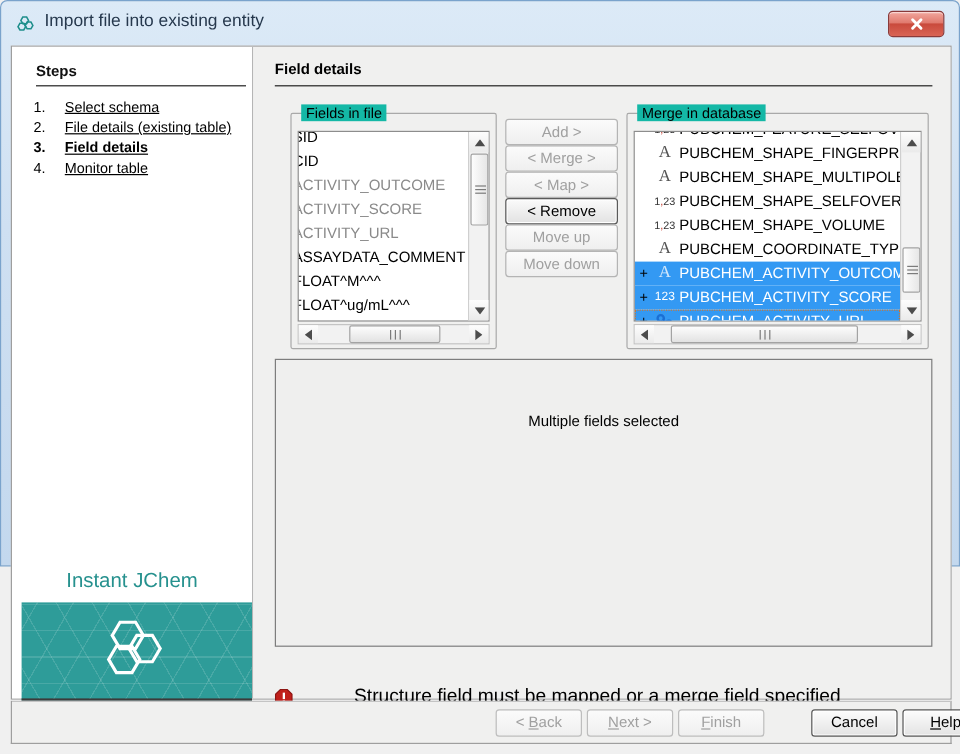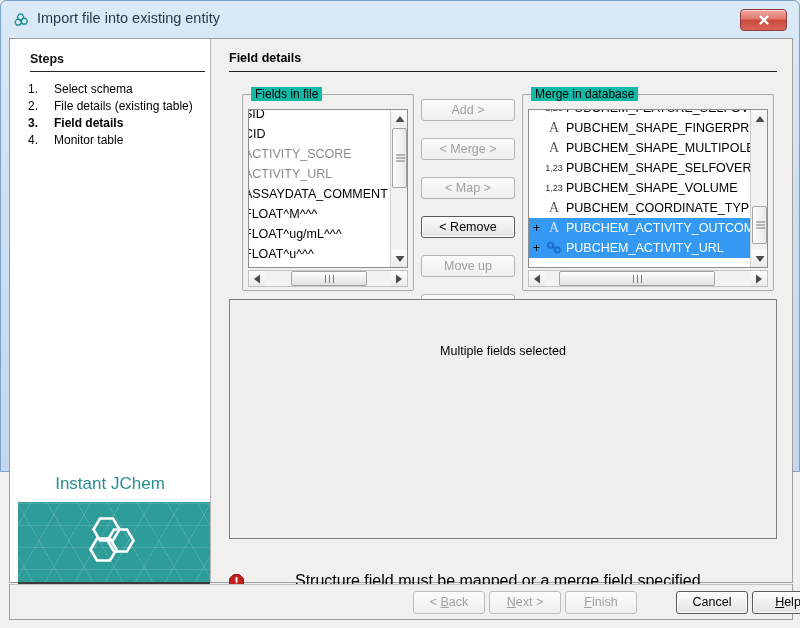"Select schema" .step-label { text-decoration: none -> underline }
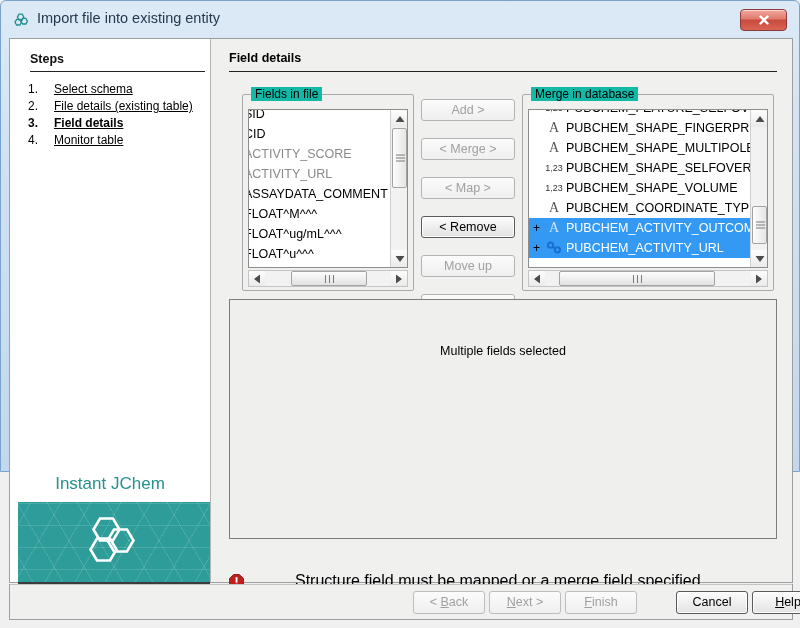"Add >" .midbtn { margin-bottom: 17px -> 0 }
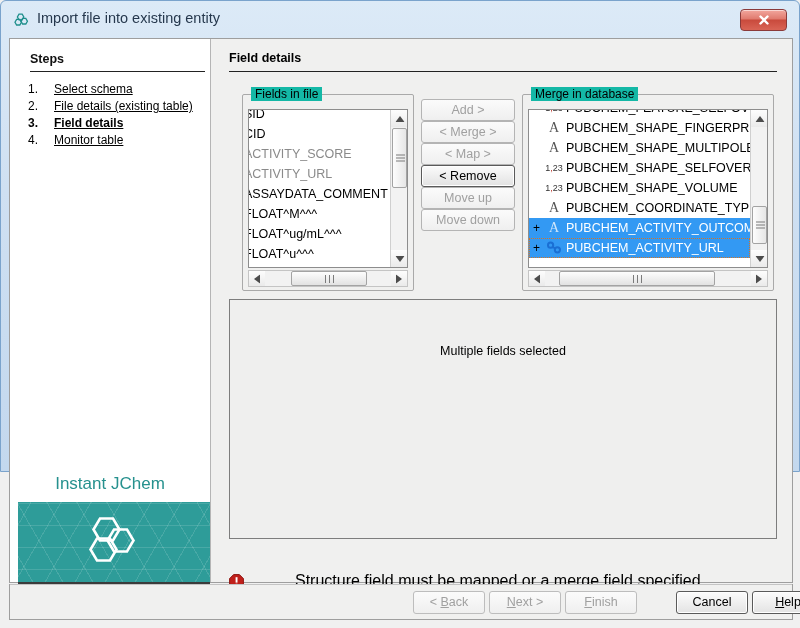"ACTIVITY_OUTCOME" div.lrow { html: none -> <div>ACTIVITY_OUTCOME</div> }
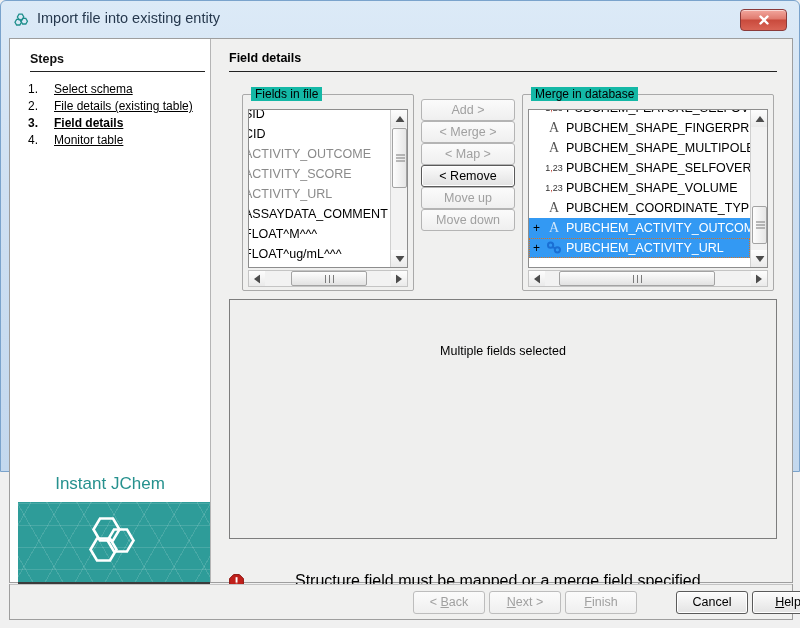"+ 123 PUBCHEM_ACTIVITY_SCORE" div.lrow { html: none -> <div> <span>+</span><span>123</span><span>PUBCHEM_ACTIVITY_SCORE</span> </div> }
